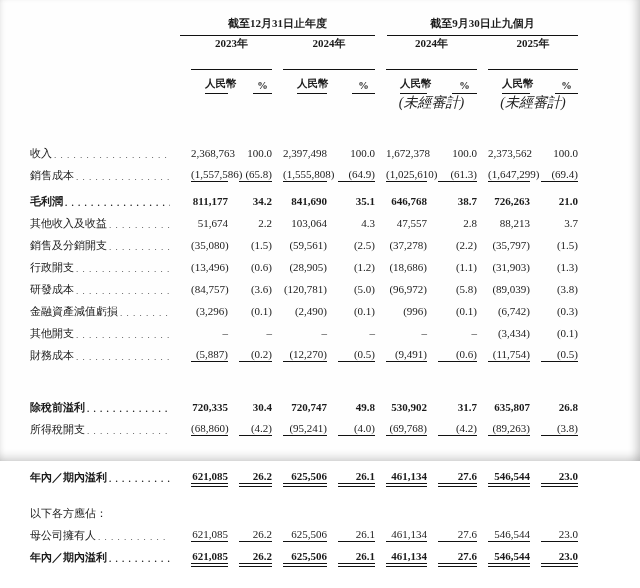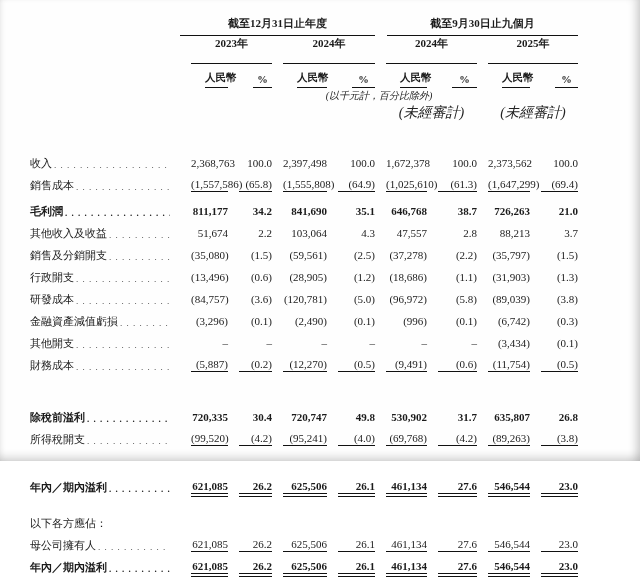"2023年" .yr { padding-bottom: 12px -> 18px }
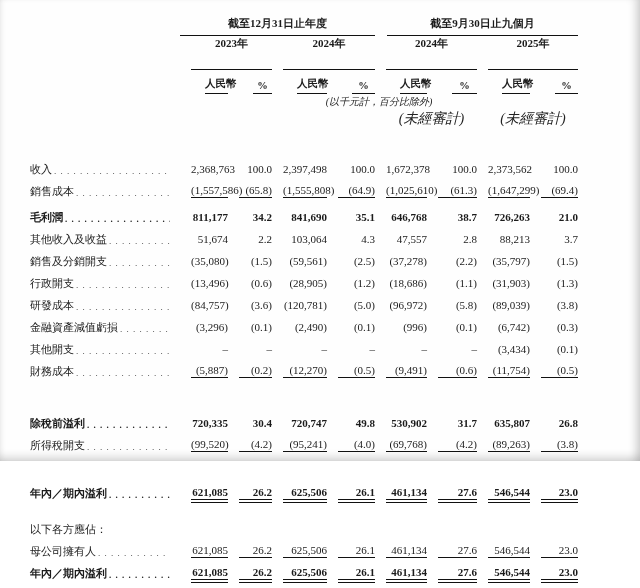"(以千元計，百分比除外)" tr.h-note { html: <tr> <td></td> <td> <div>(以千元計，百分比除外)</div> </td> </tr> -> none }
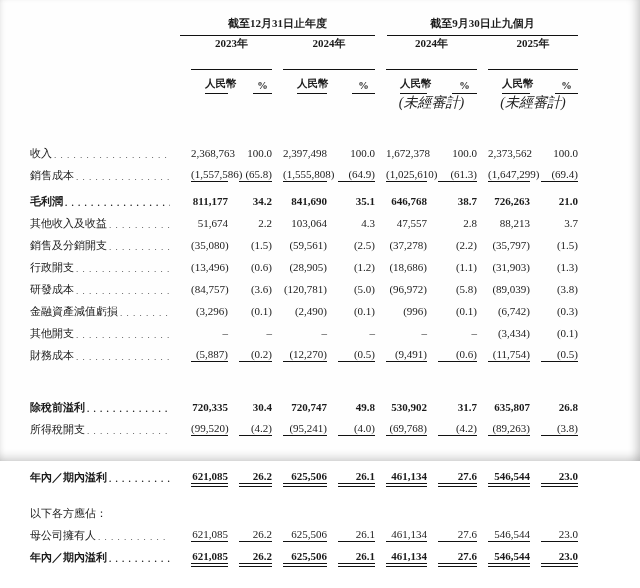"(99,520)" div.num { text: 99,520 -> 68,860 }
